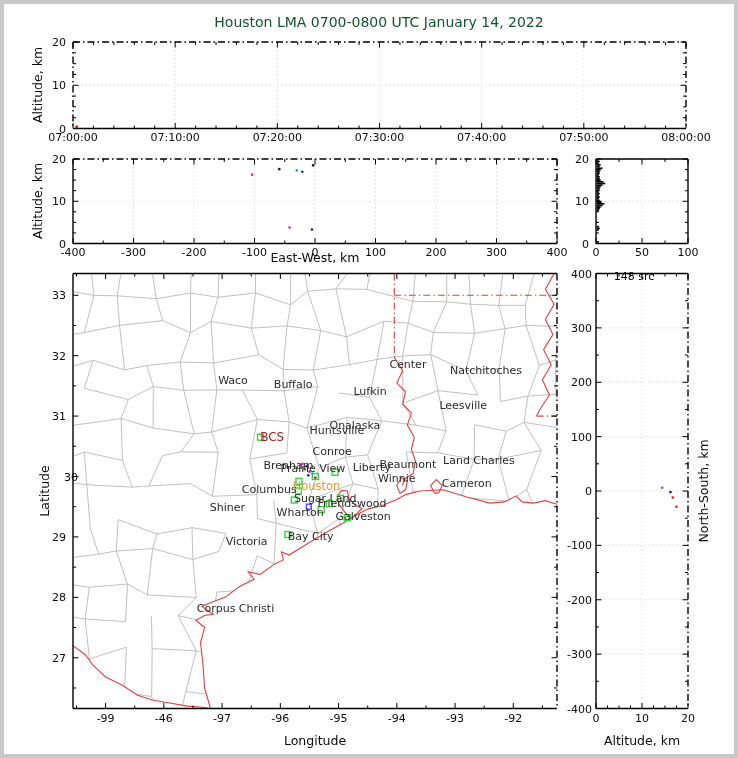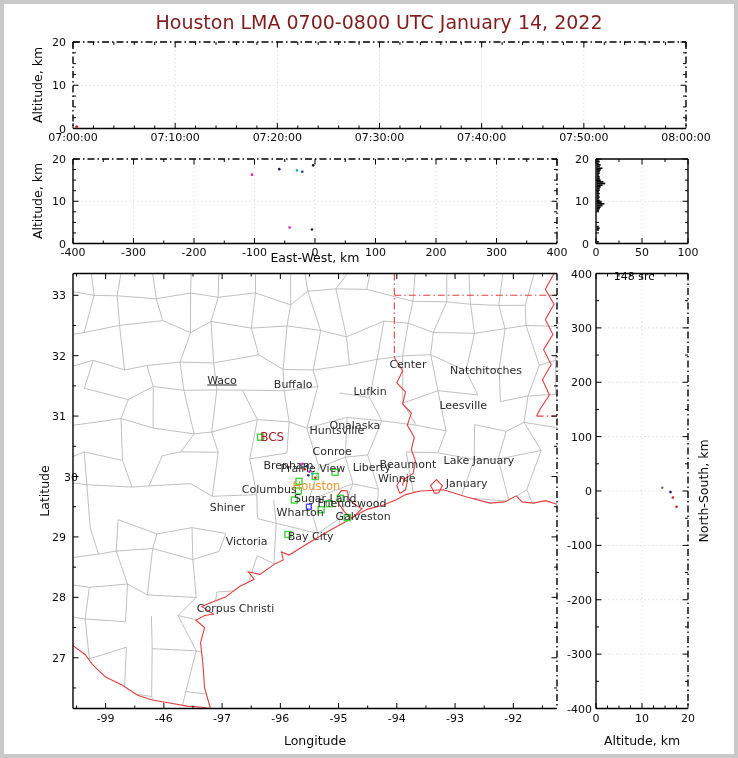"Houston LMA 0700-0800 UTC January" .title { color: #7f1d1d -> #14532d; font-size: 19px -> 14px }
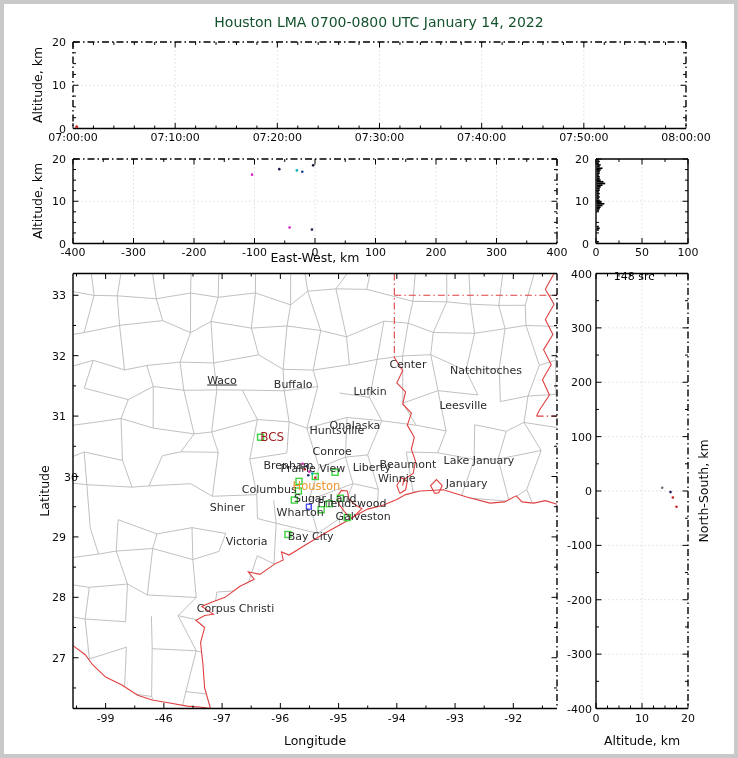"Waco" span.lbl { left: 222px -> 233px; text-decoration: underline -> none }
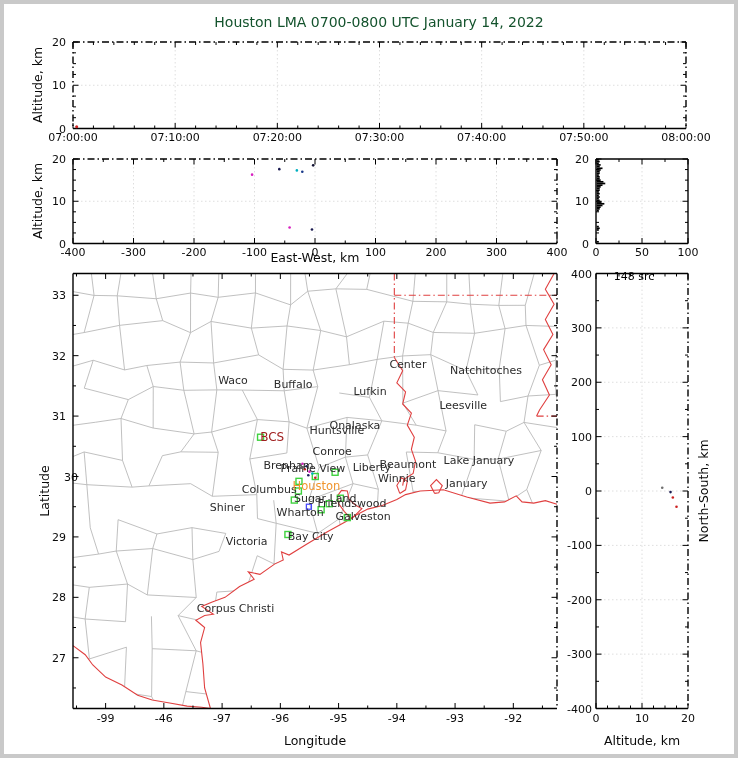"Lake January" span.lbl { text: Lake January -> Land Charles }
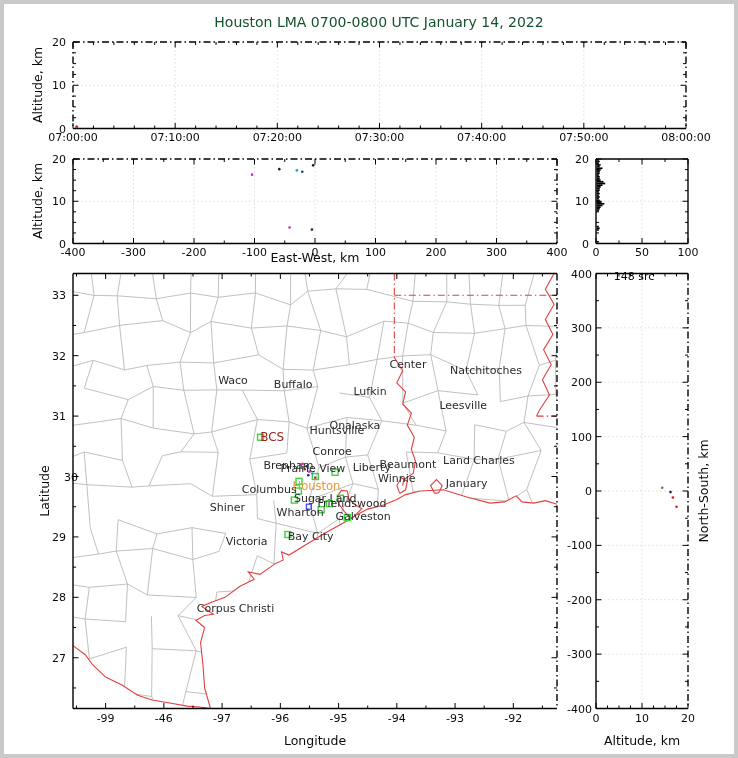"January" span.lbl { text: January -> Cameron }
